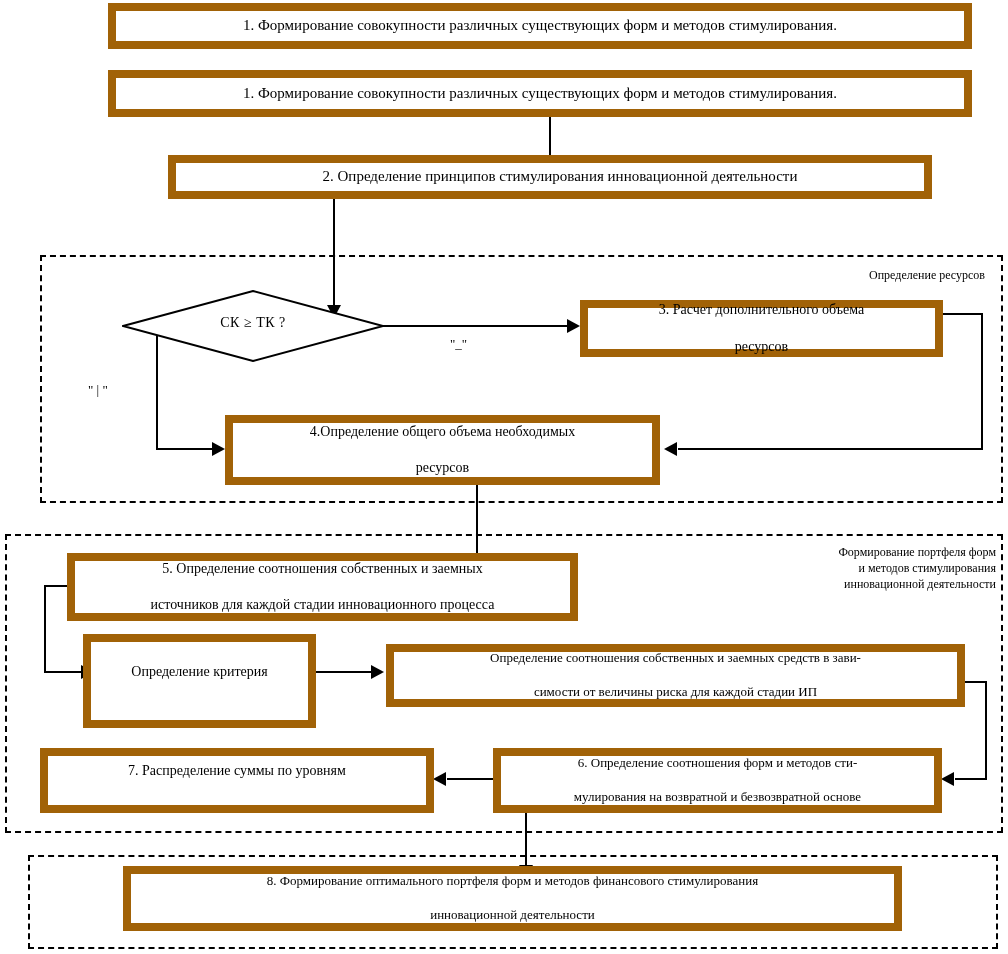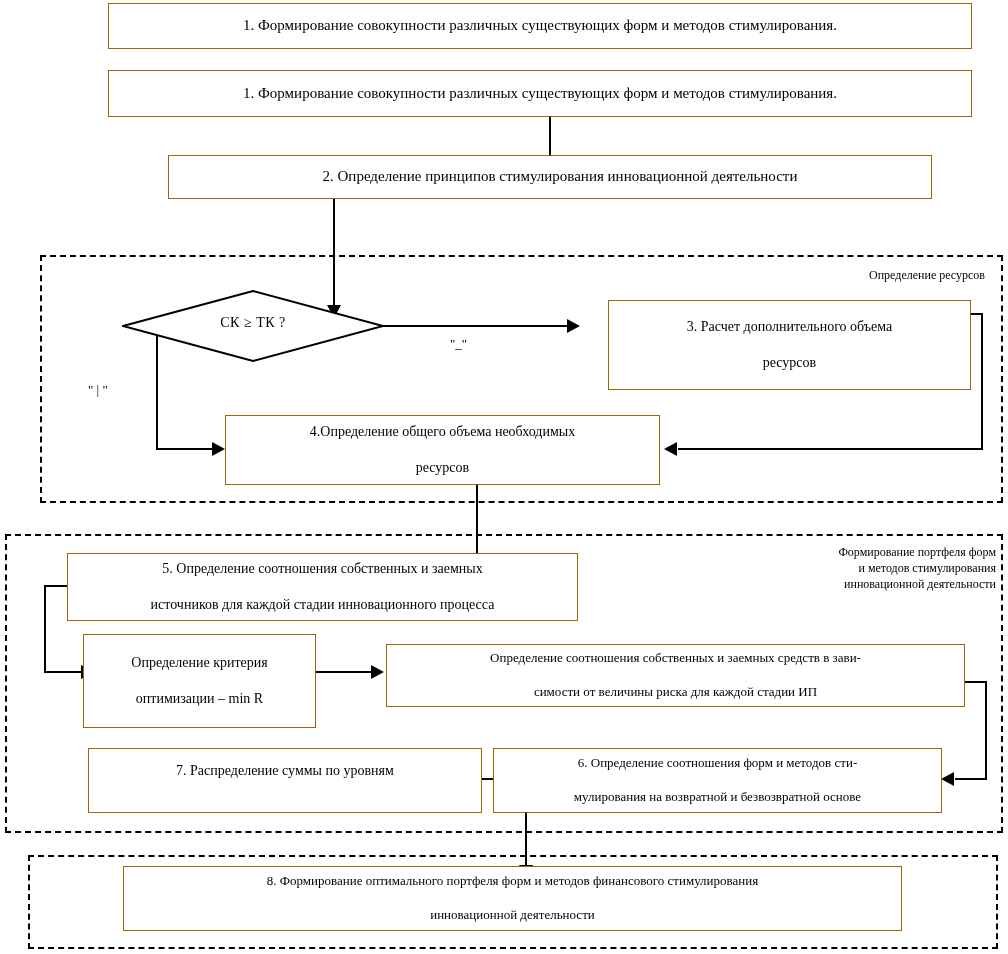"1. Формирование совокупности различных" .box { border: 1px solid #a16207 -> 8px solid #a16207 }
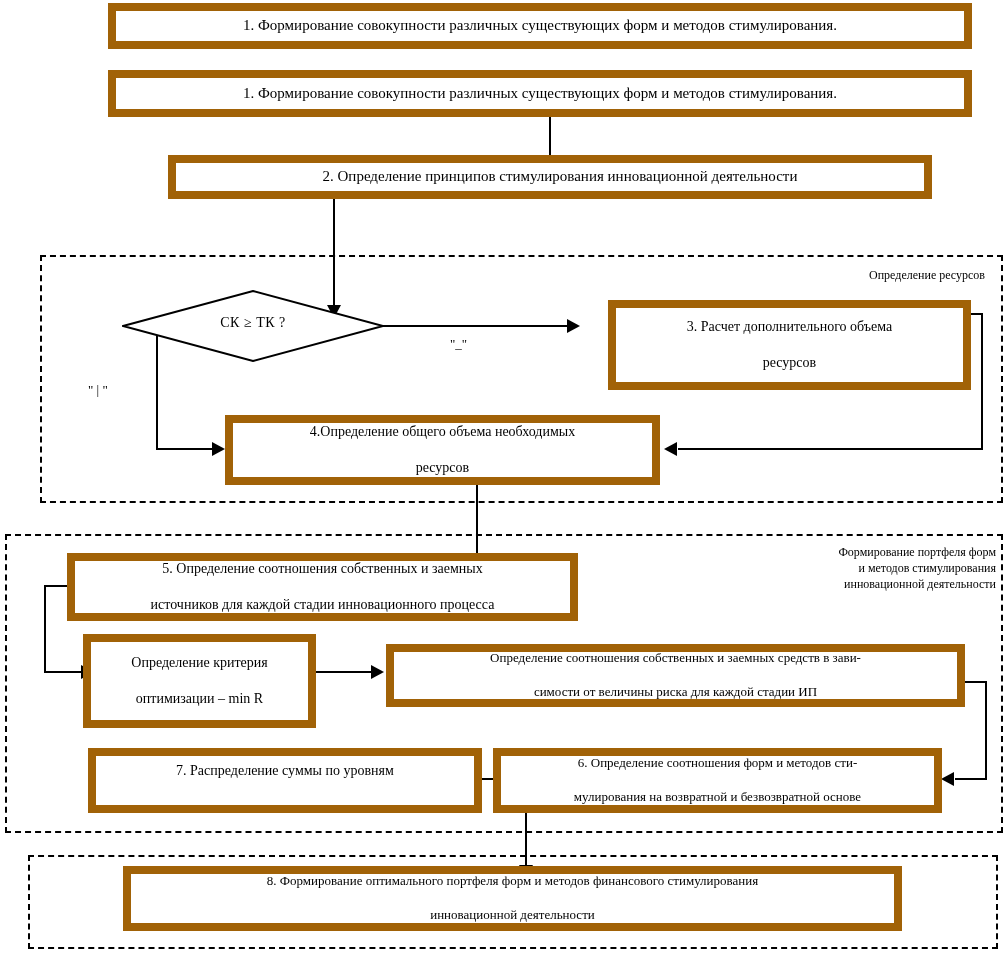"3. Расчет дополнительного объема" div.box { height: 90px -> 57px; left: 608px -> 580px }
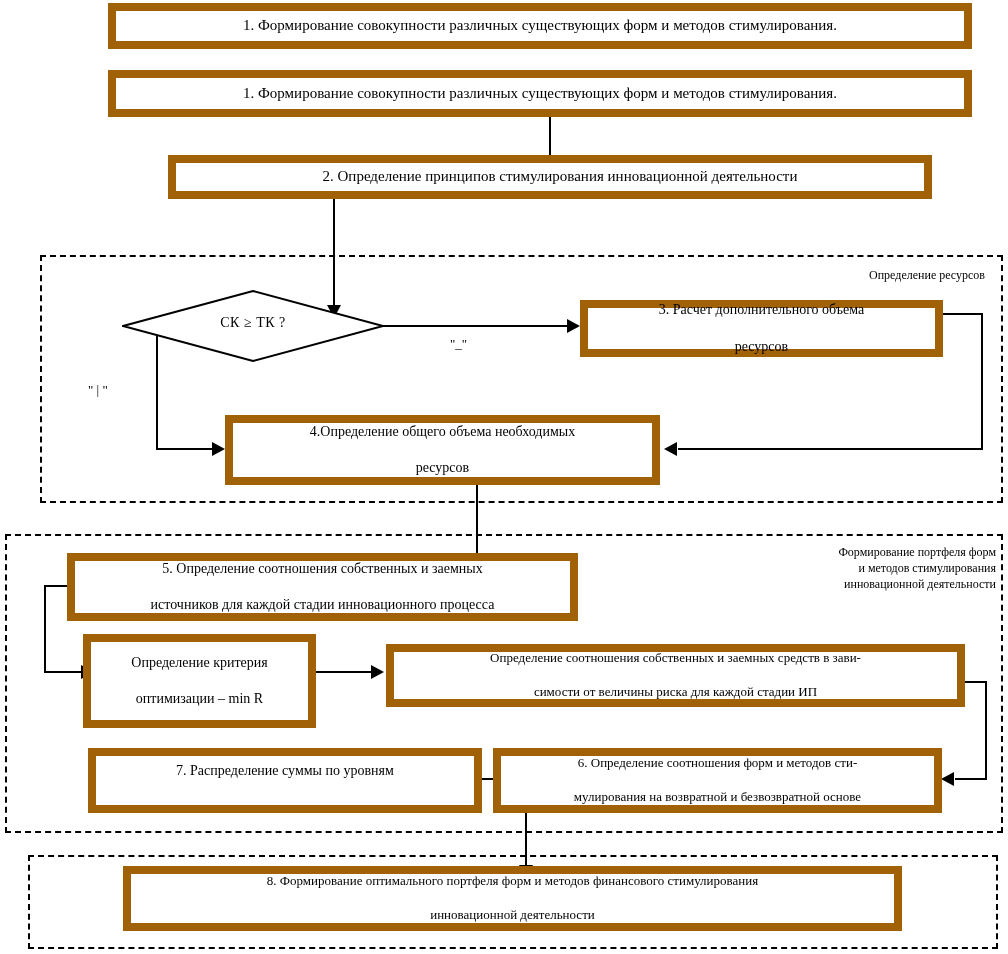"оптимизации – min R" span { html: <span>оптимизации – min R</span> -> none }
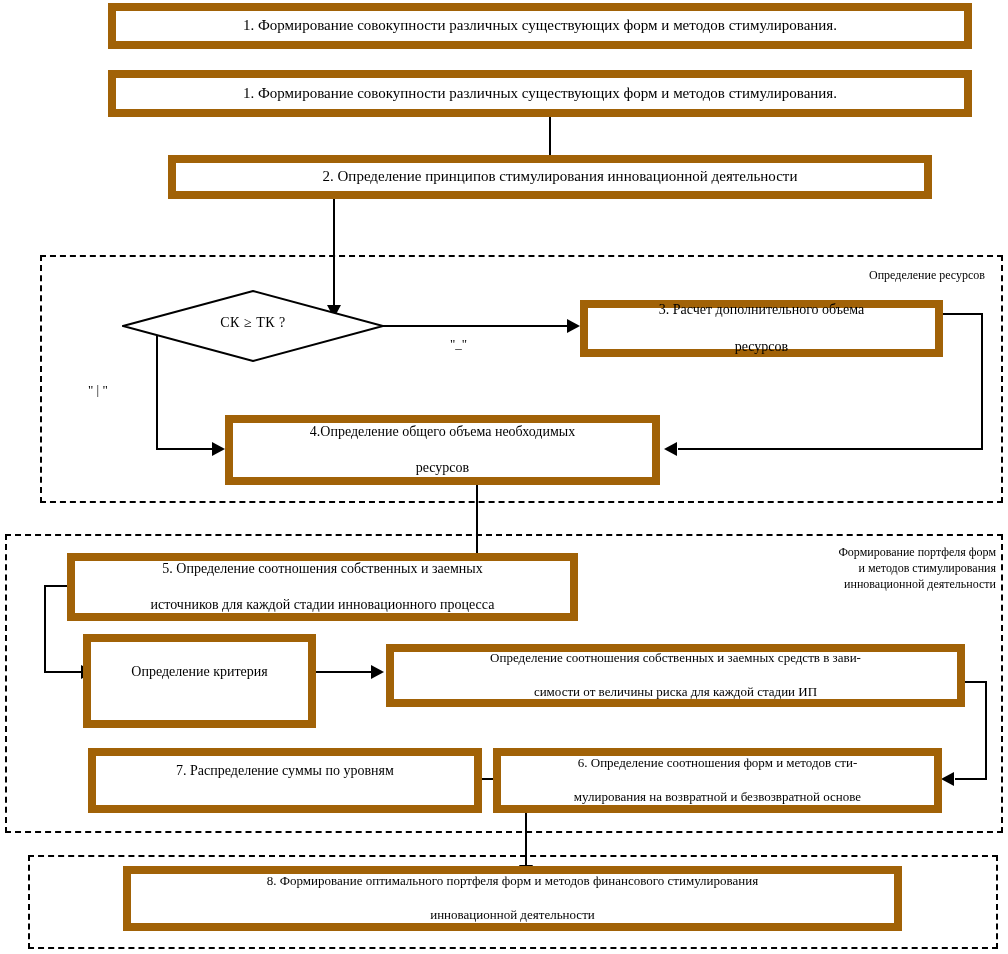"7. Распределение суммы по уровням" div.box { margin-left: 48px -> none }
